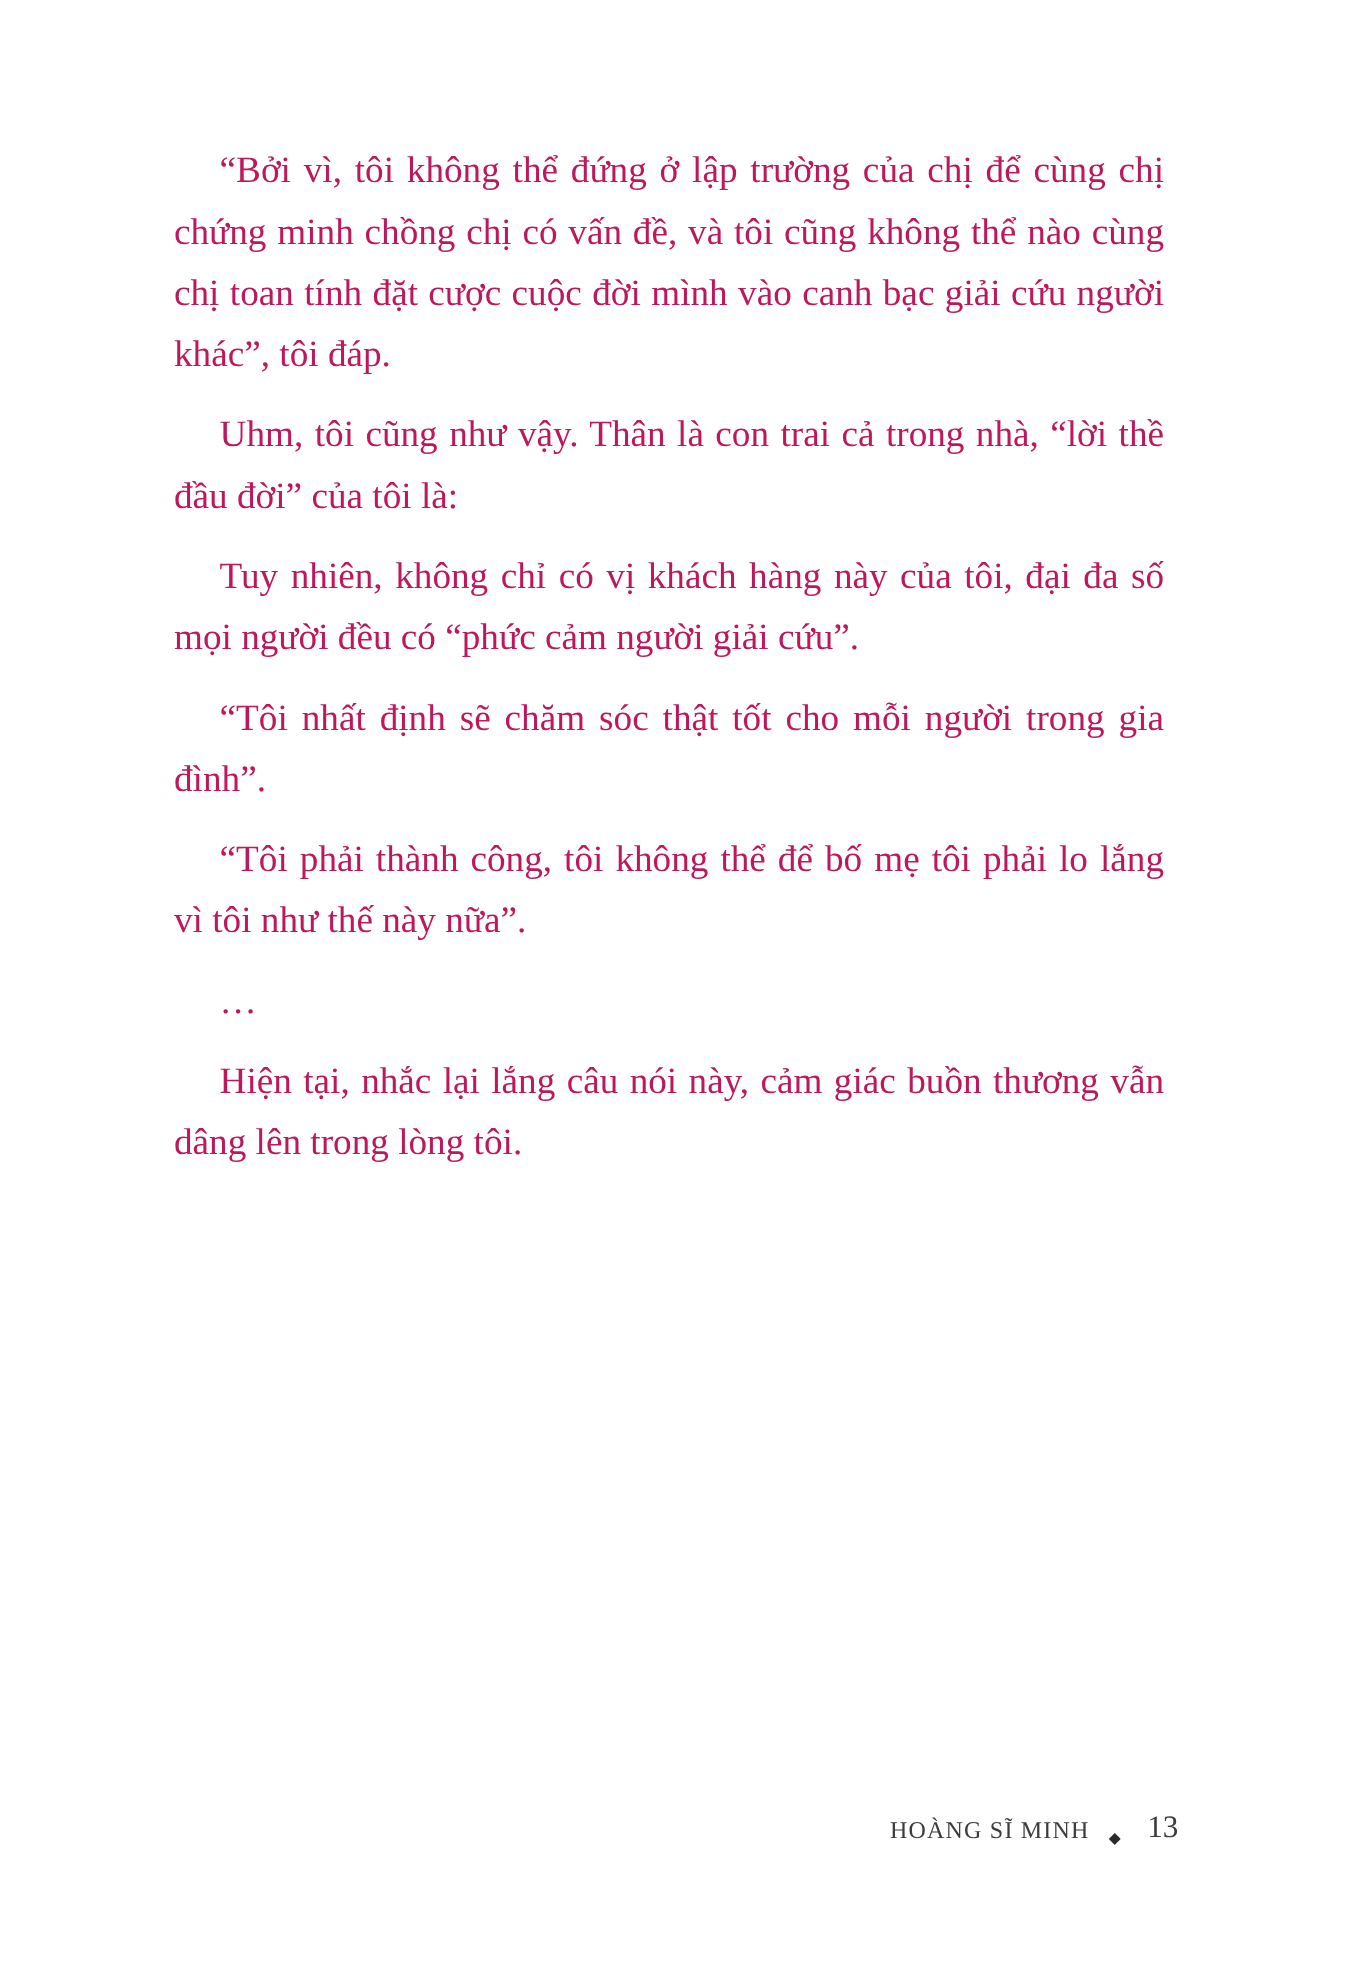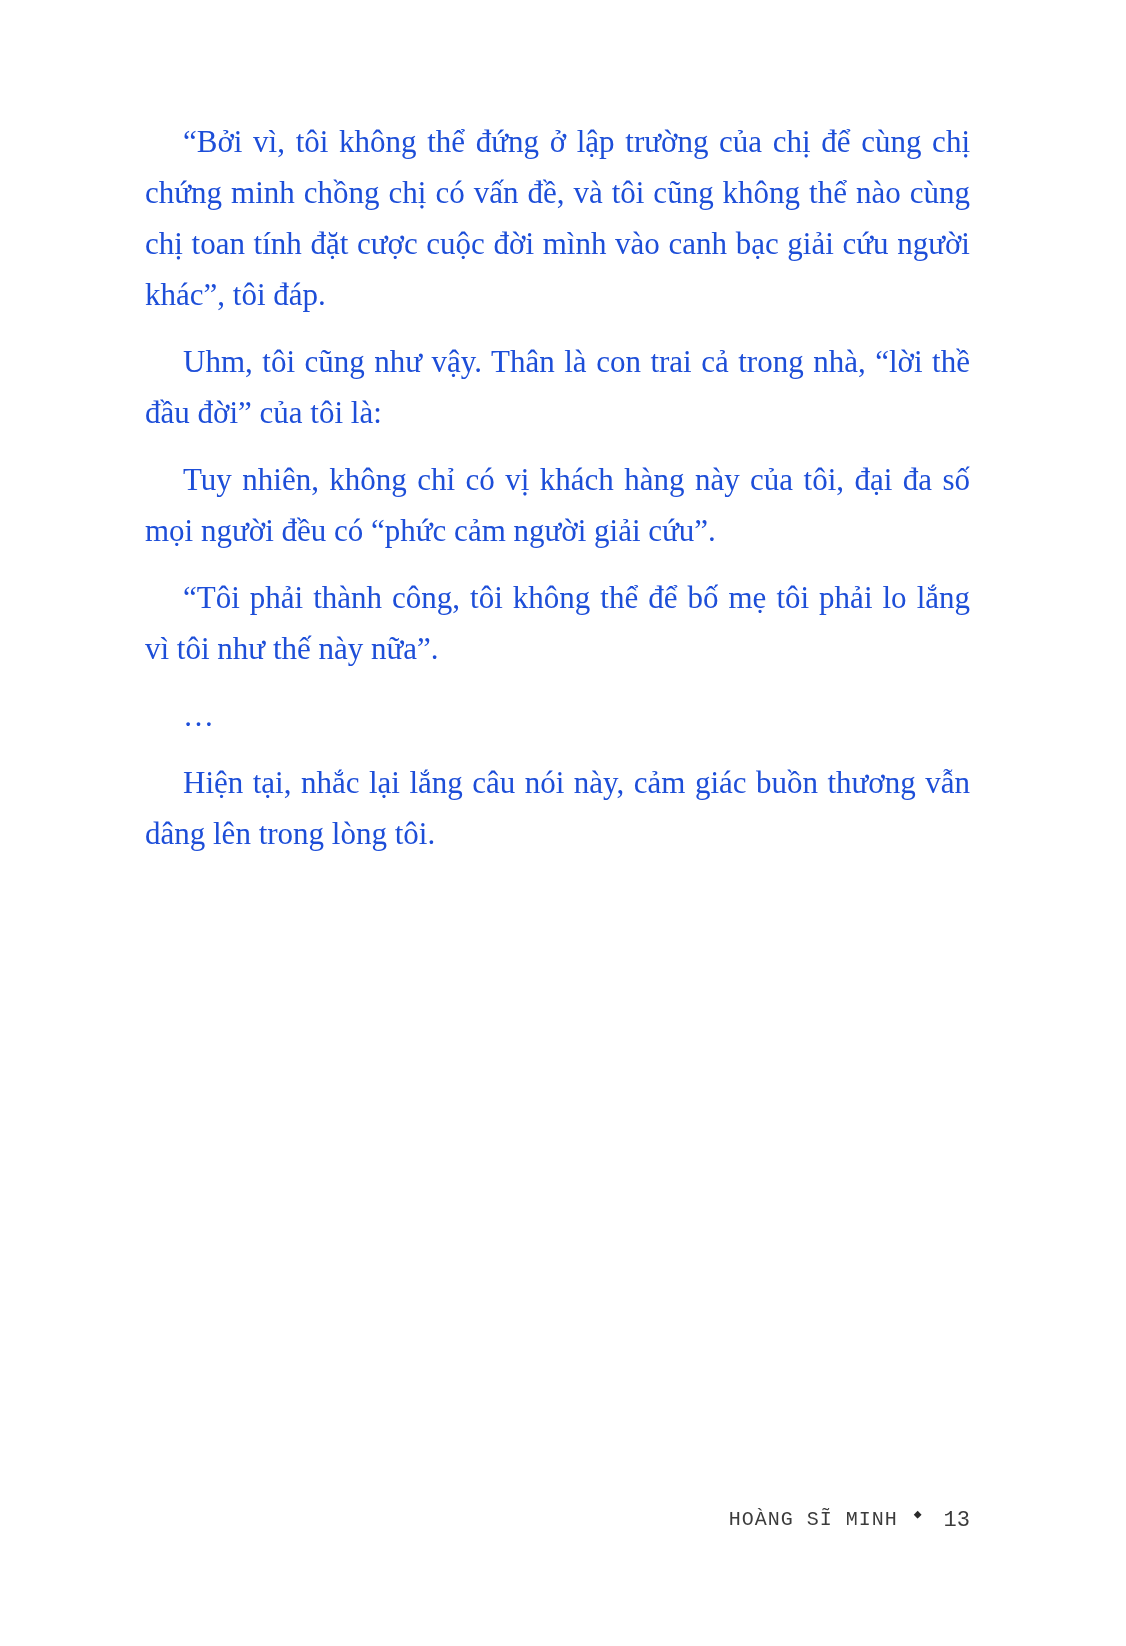"“Bởi vì, tôi không thể" .text-block { color: #1d4ed8 -> #be185d }
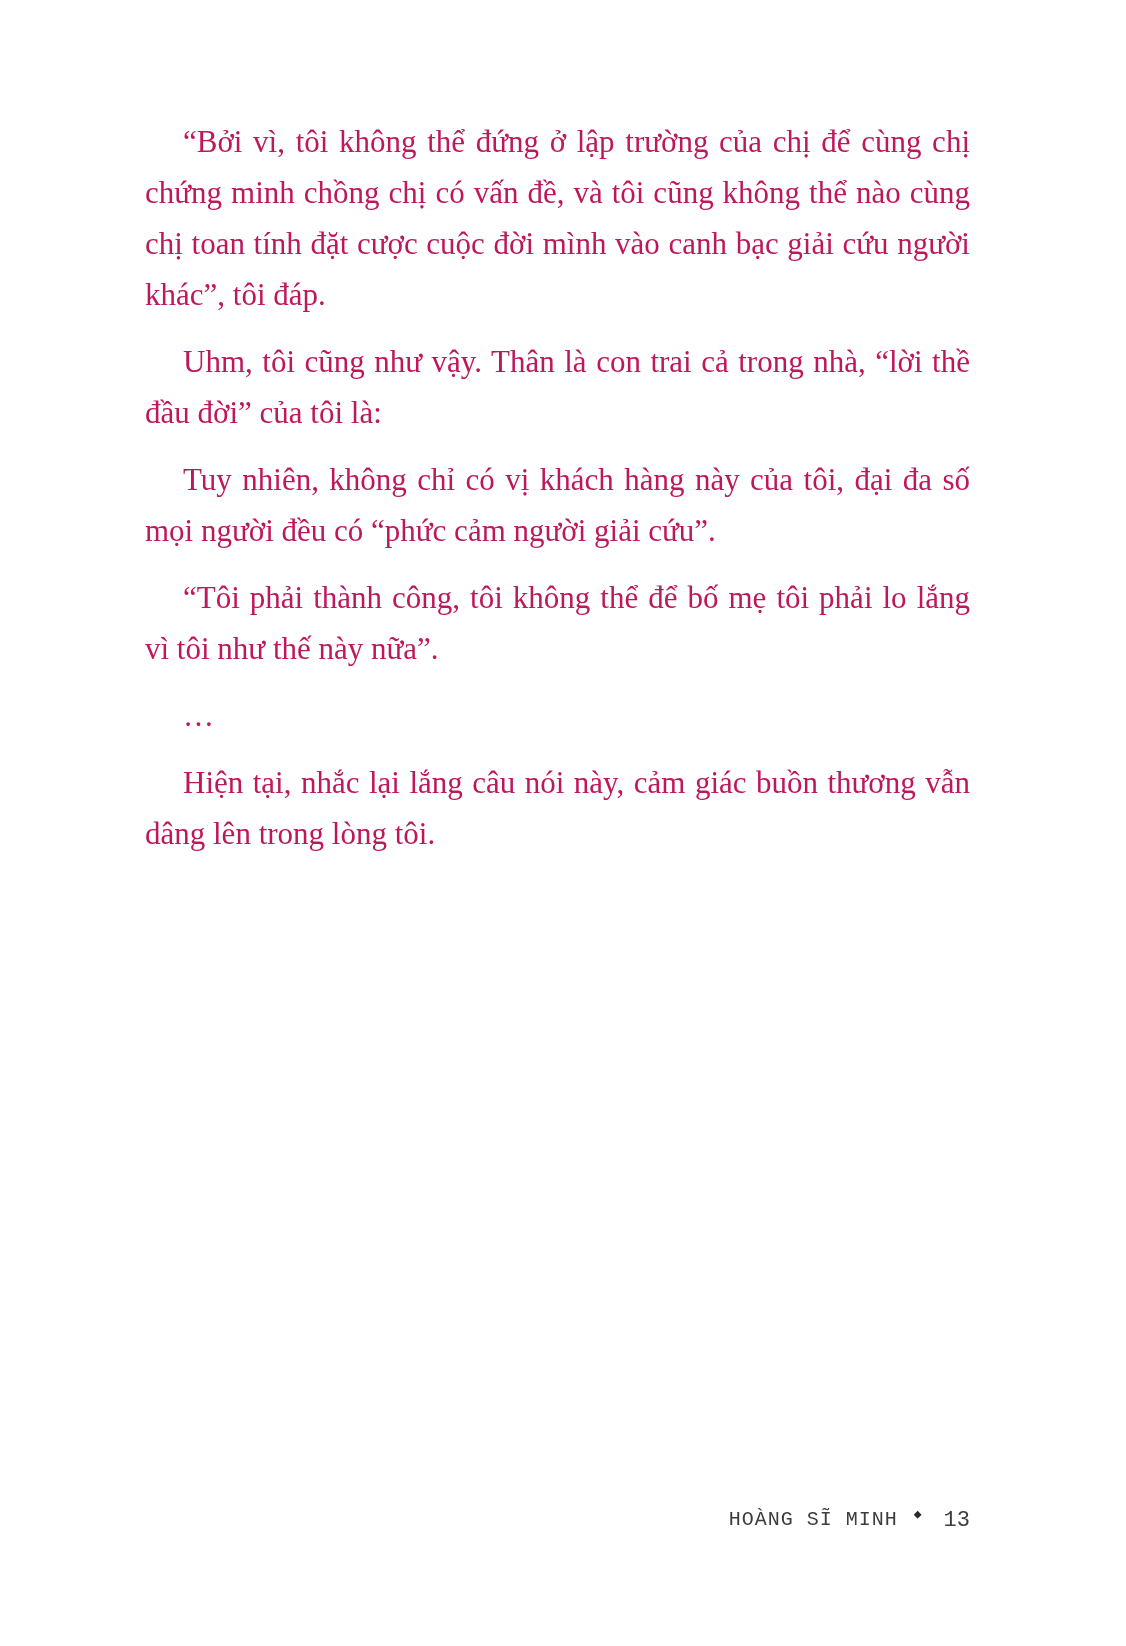"“Tôi nhất định sẽ chăm" p { html: none -> <p>“Tôi nhất định sẽ chăm sóc thật tốt cho mỗi người trong gia đình”.</p> }
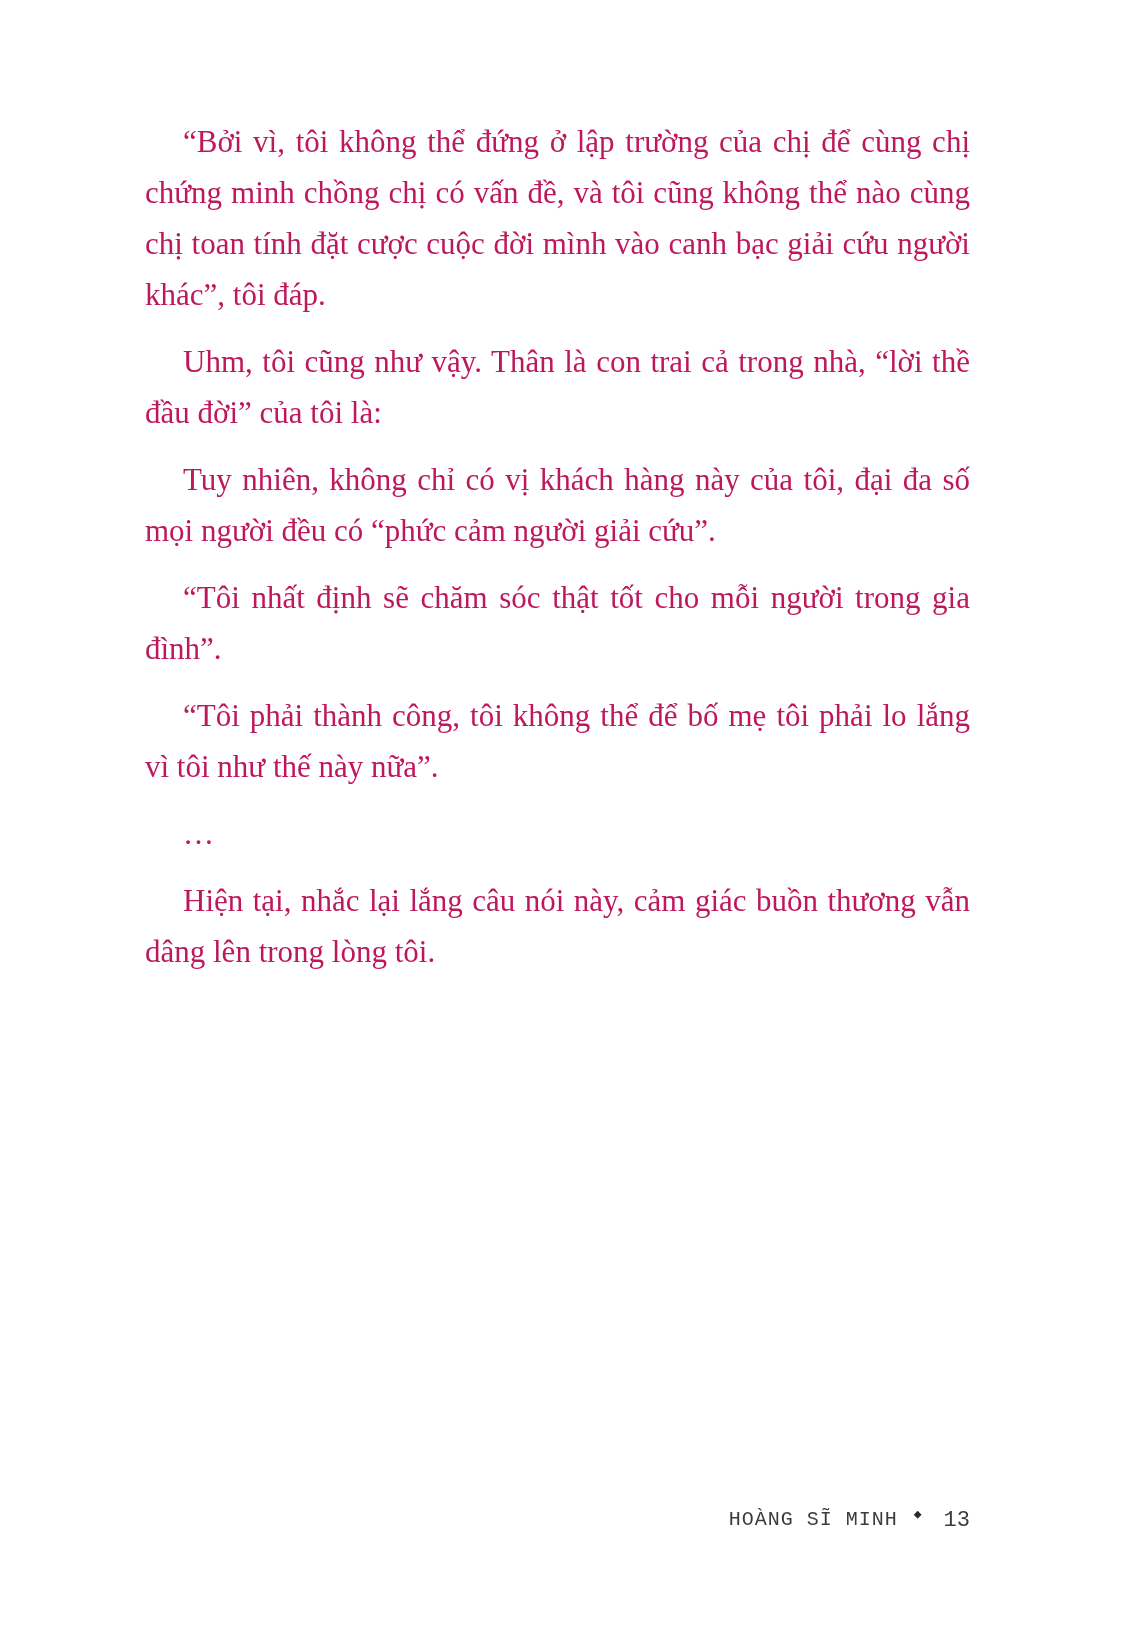"HOÀNG SĨ MINH" .running-footer { align-items: flex-start -> flex-end; font-family: Liberation Mono, monospace -> Liberation Serif, serif; right: 156px -> 144px }
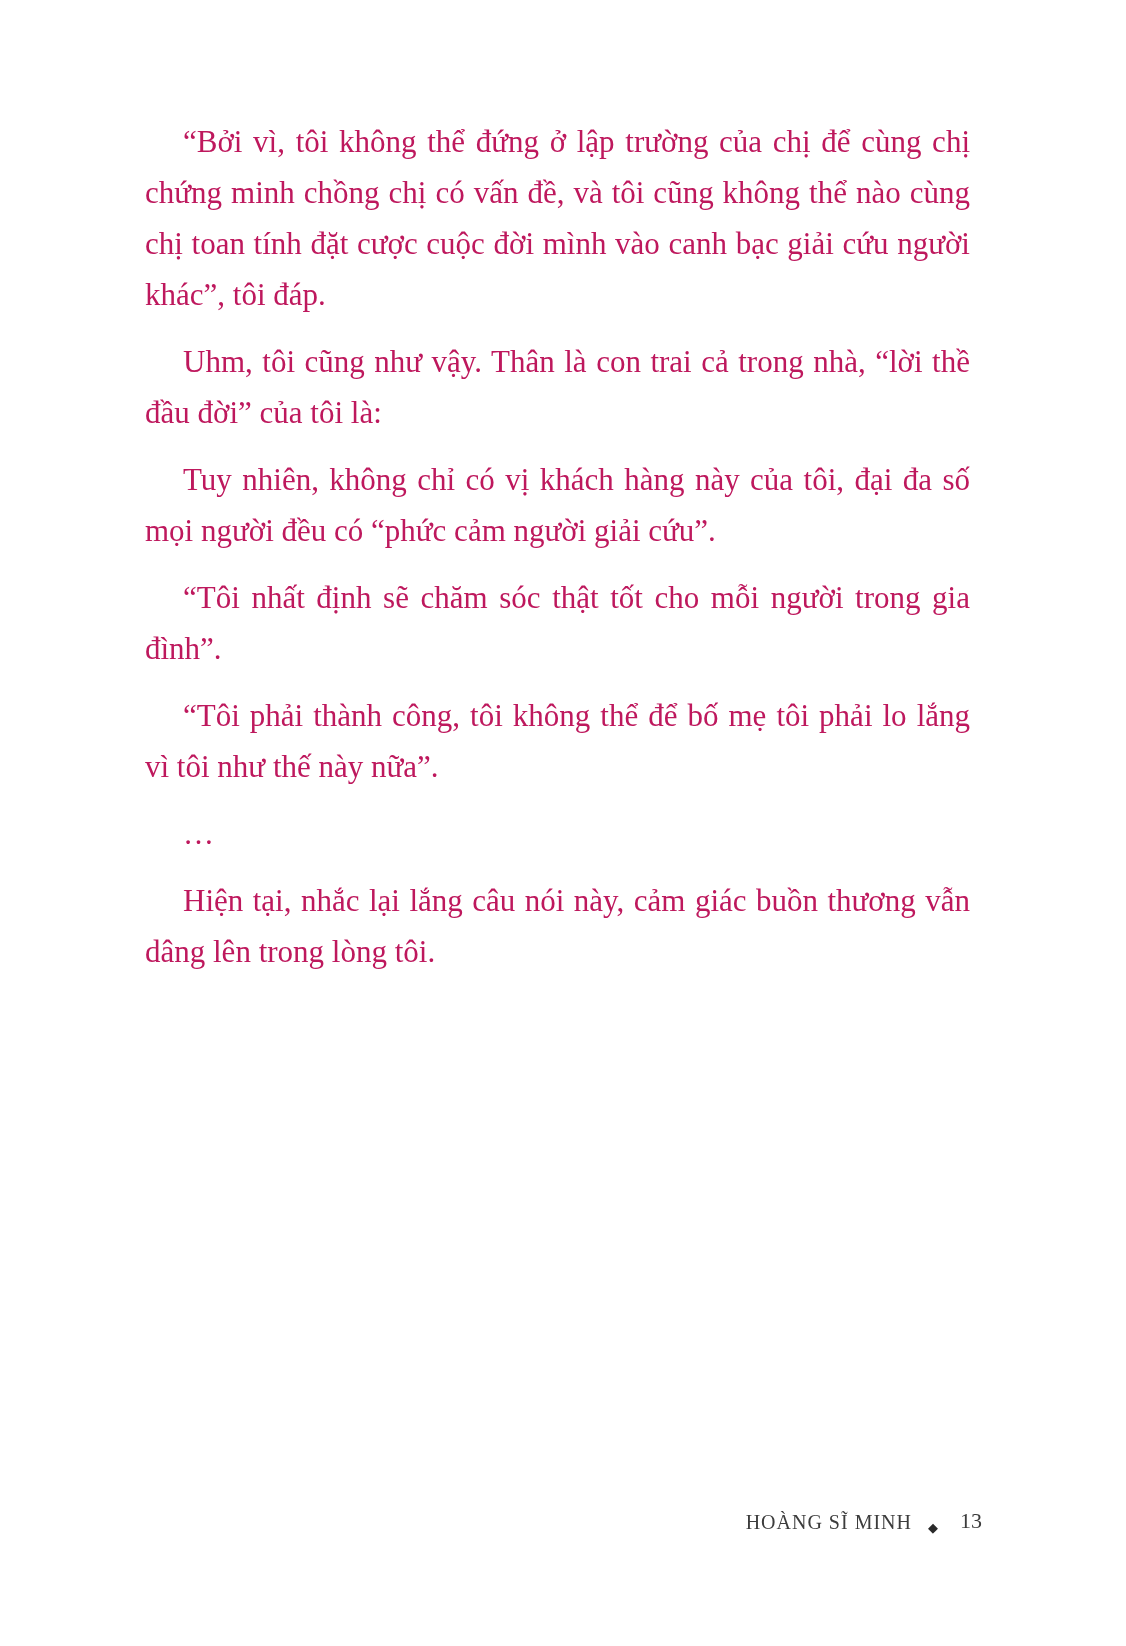"13" .running-footer .page-num { font-size: 22px -> 26px }
